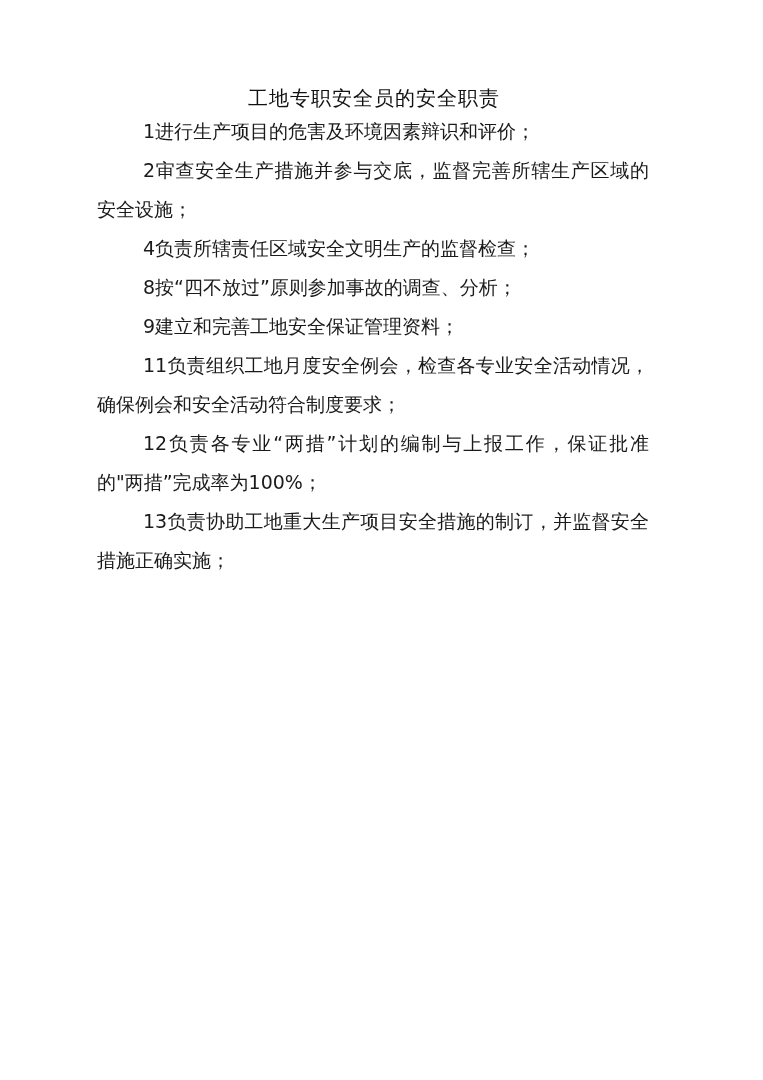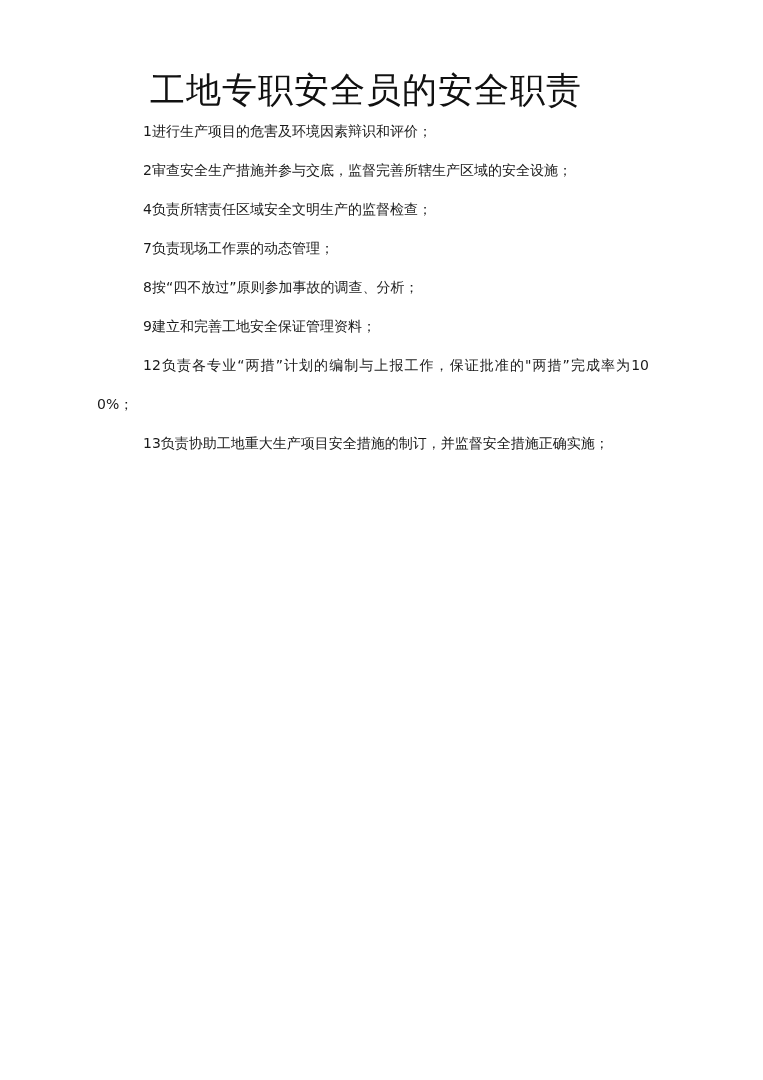"工地专职安全员的安全职责" .title { font-size: 35px -> 20px; margin: 0 -> 8px }
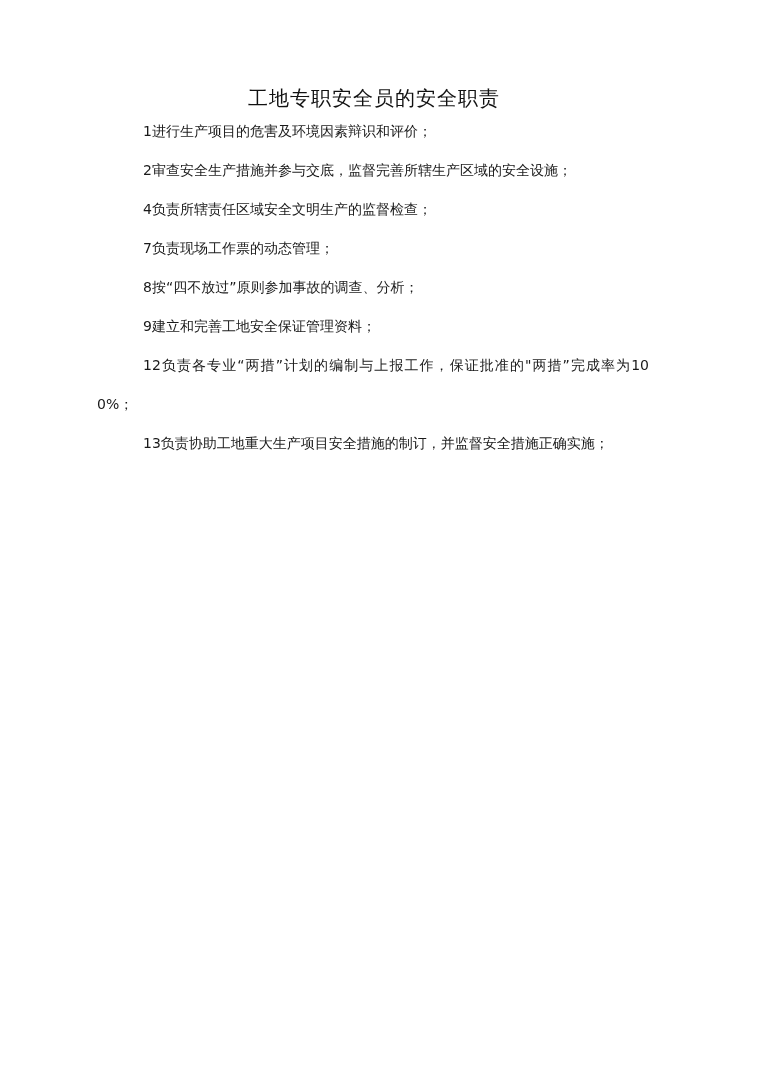"1进行生产项目的危害及环境因素辩识和评价；" .body { font-size: 14px -> 19px }
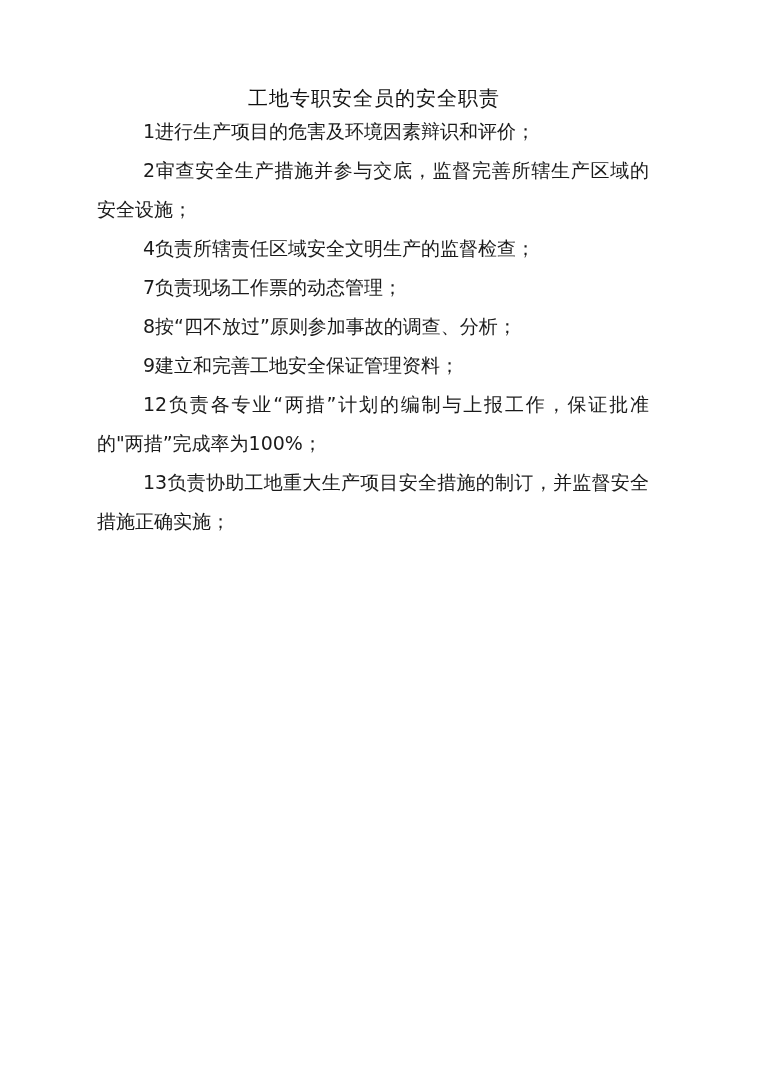"7负责现场工作票的动态管理；" p.para { html: <p>7负责现场工作票的动态管理；</p> -> none }
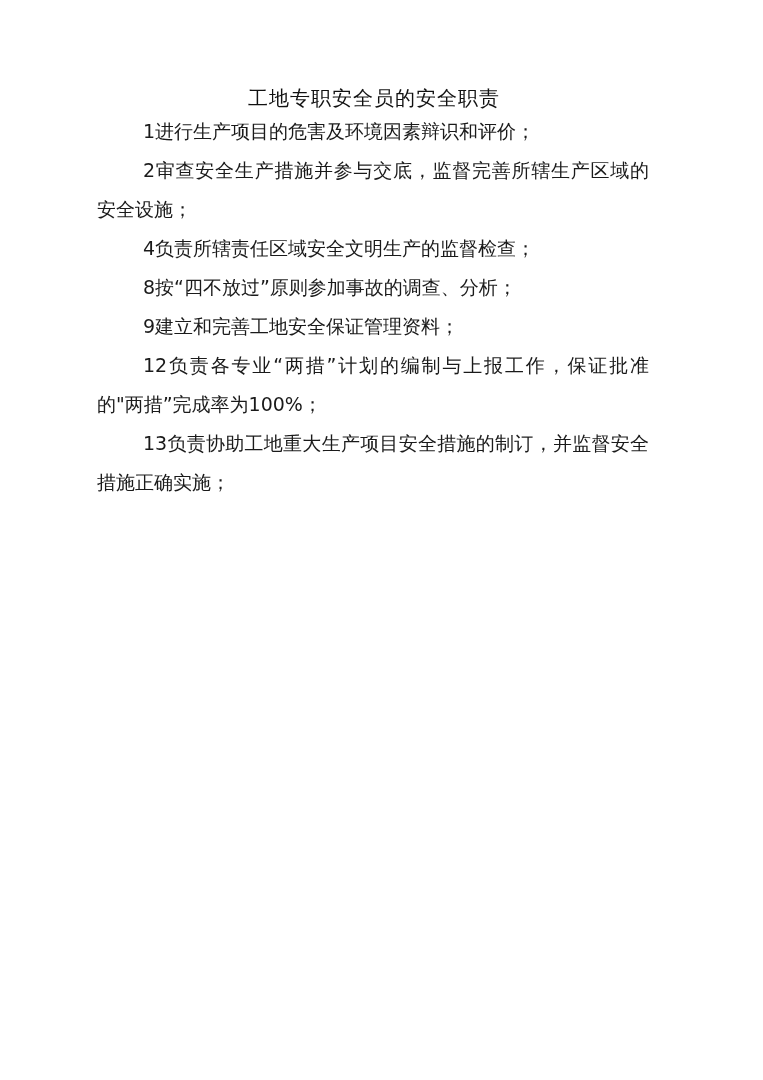"11负责组织工地月度安全例会，检查各专业安全活动情况，确保例会和安全活动符合制度" p.para { html: none -> <p>11负责组织工地月度安全例会，检查各专业安全活动情况，确保例会和安全活动符合制度要求；</p> }
